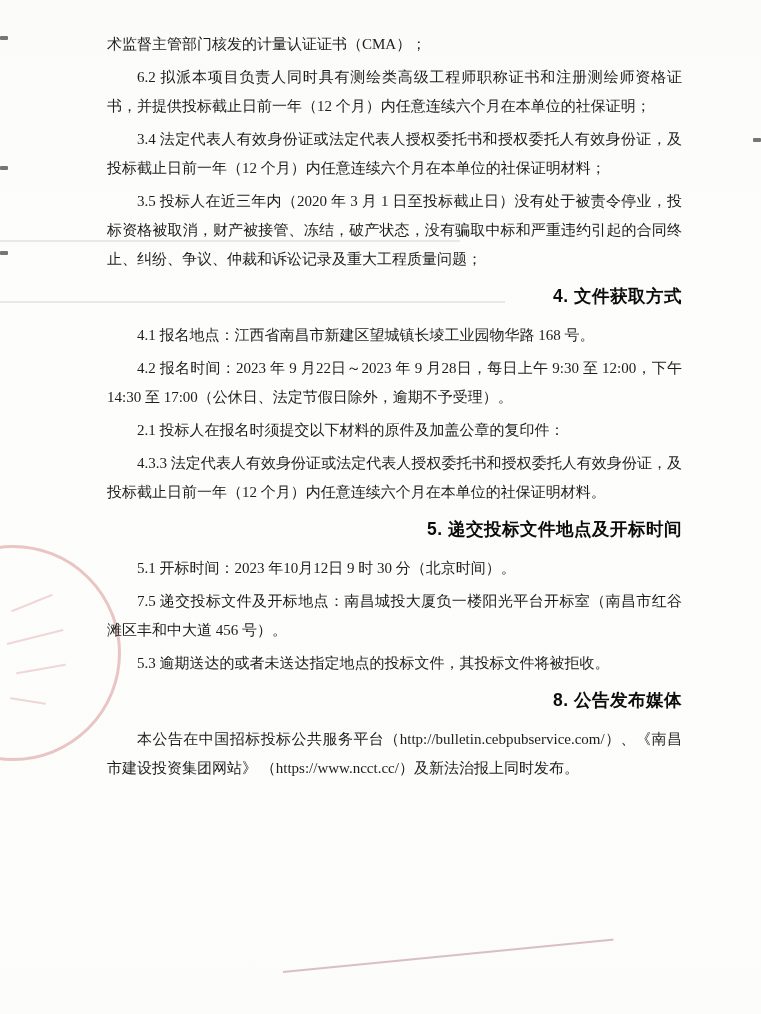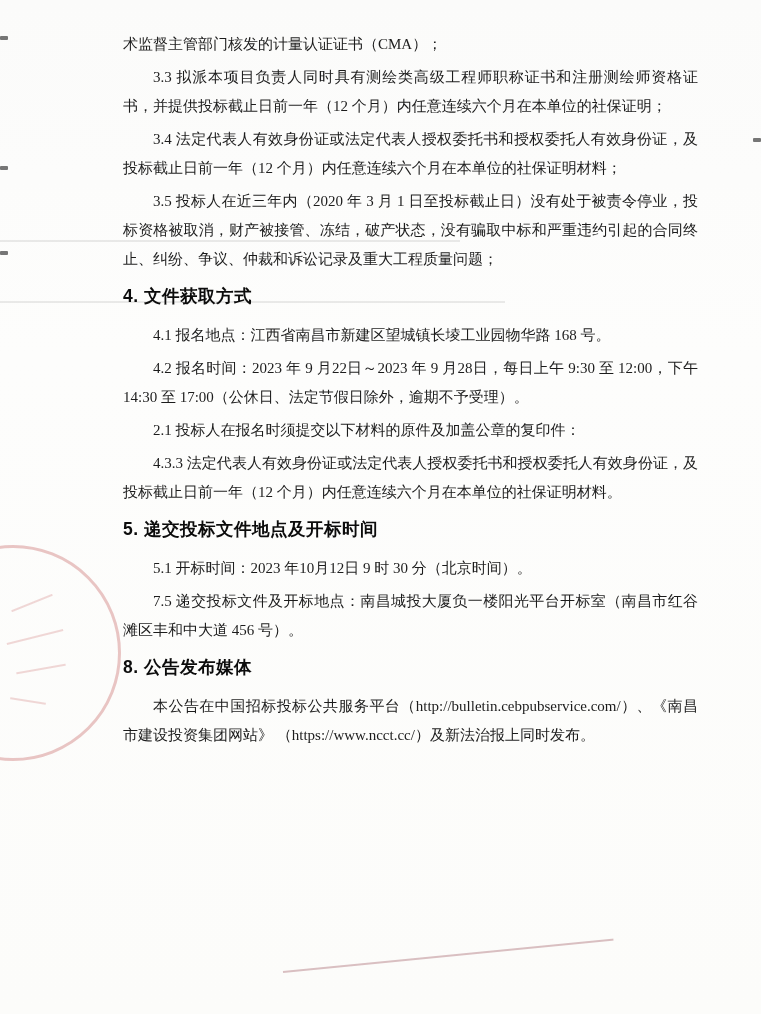"术监督主管部门核发的计量认证证书（CMA）；" .doc { left: 123px -> 107px }
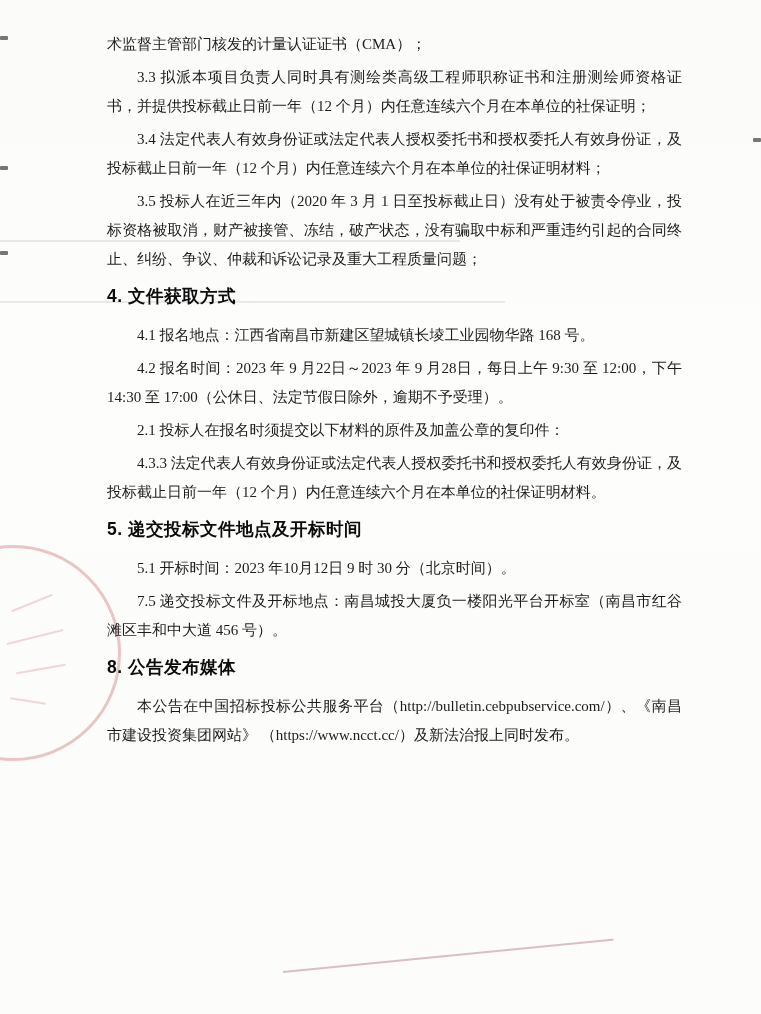"3.3" p.para { text: 3.3 -> 6.2 }
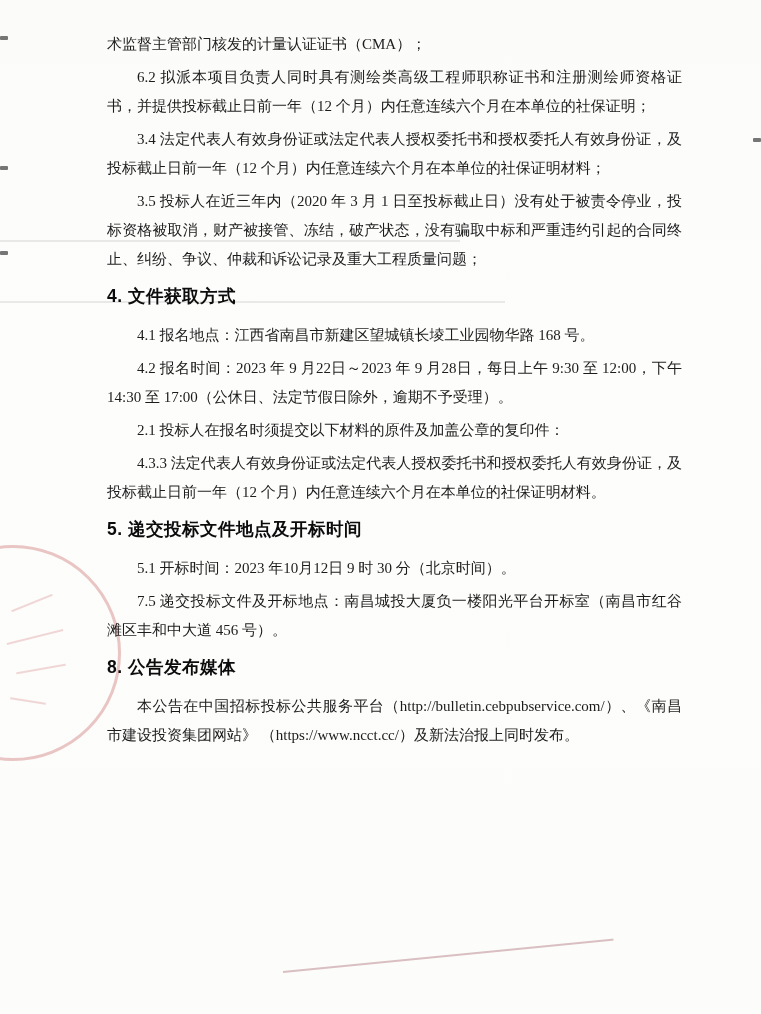"4. 文件获取方式" .heading { text-align: left -> right }
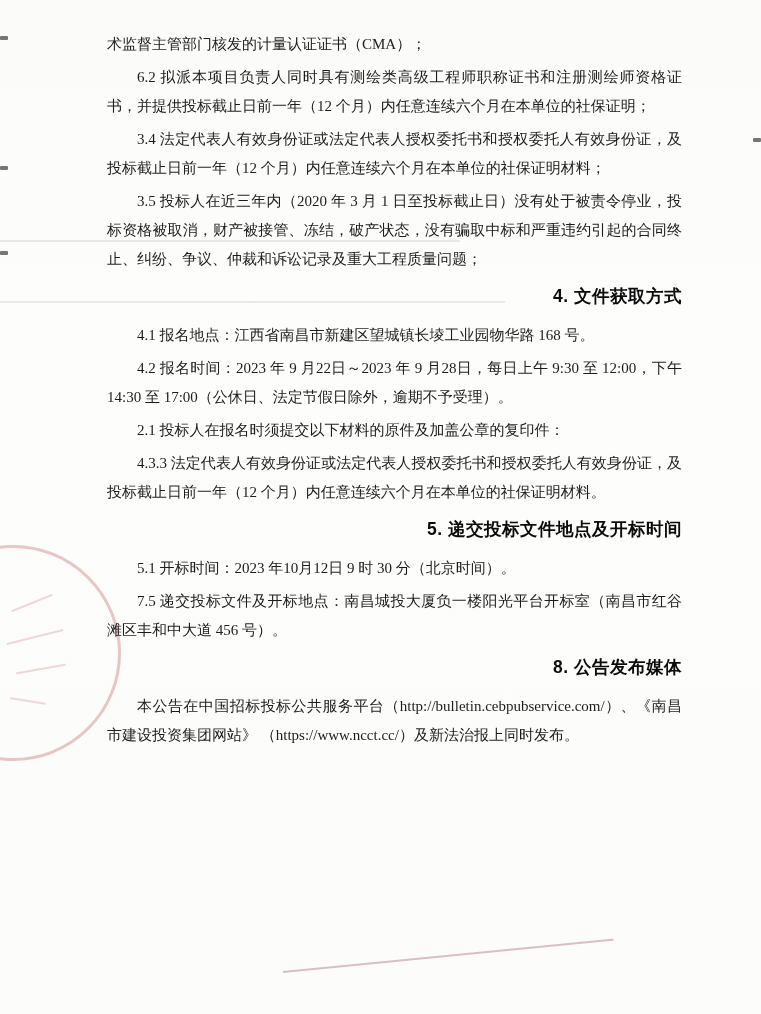"5.3 逾期送达的或者未送达指定地点的投标文件，其投标文件将被拒收。" p.para { html: none -> <p>5.3 逾期送达的或者未送达指定地点的投标文件，其投标文件将被拒收。</p> }
